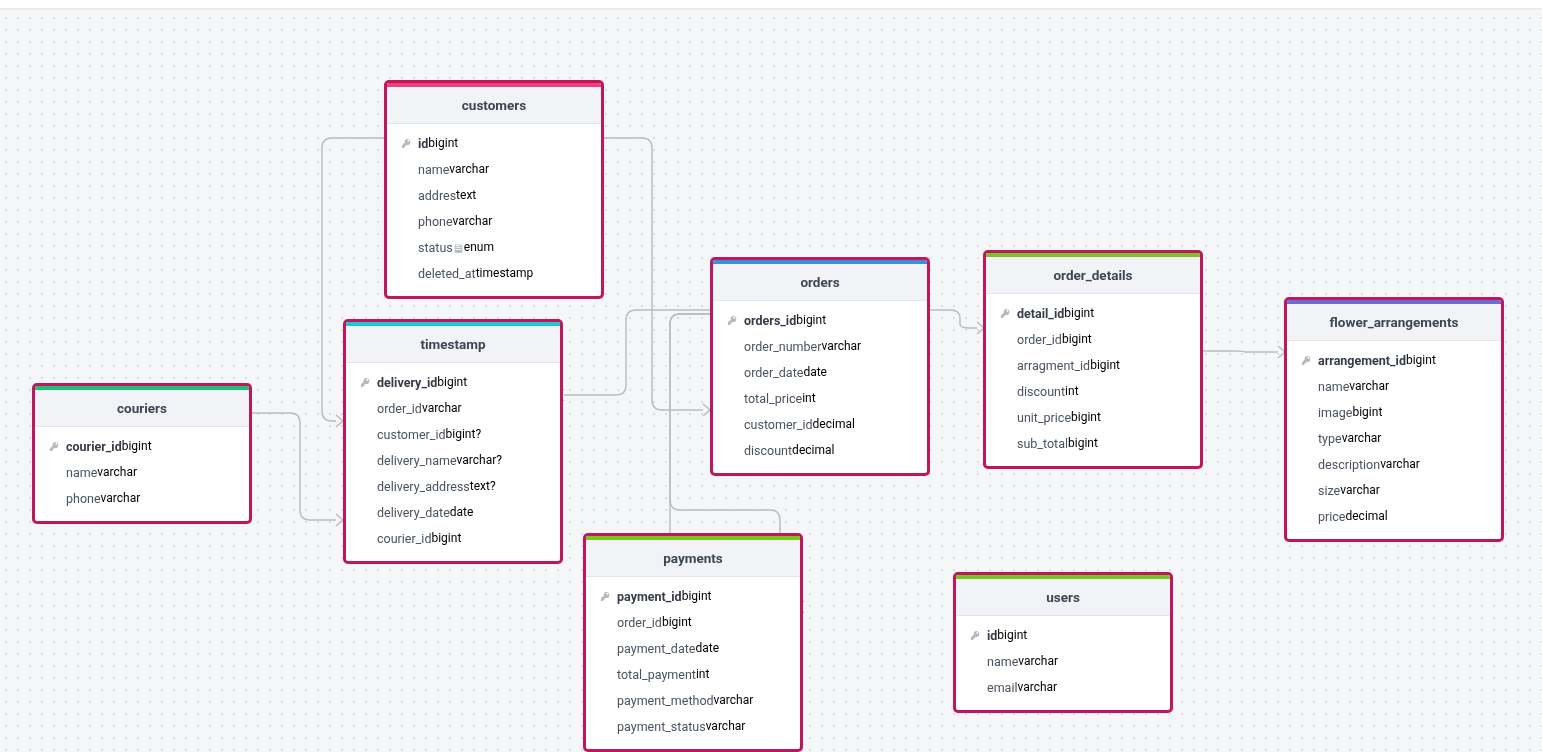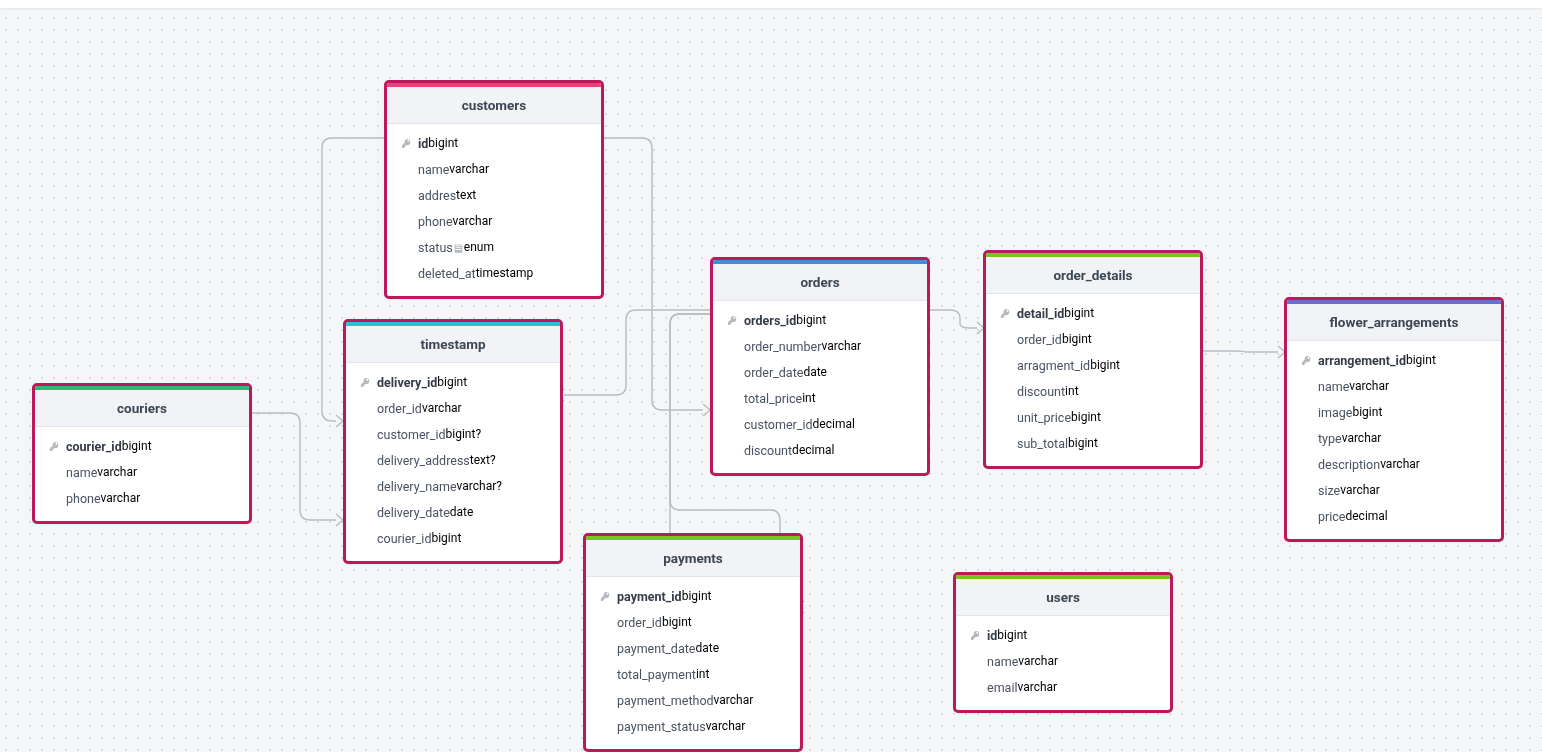"delivery_address" div.row { order: before "delivery_name" -> after "delivery_name" }
